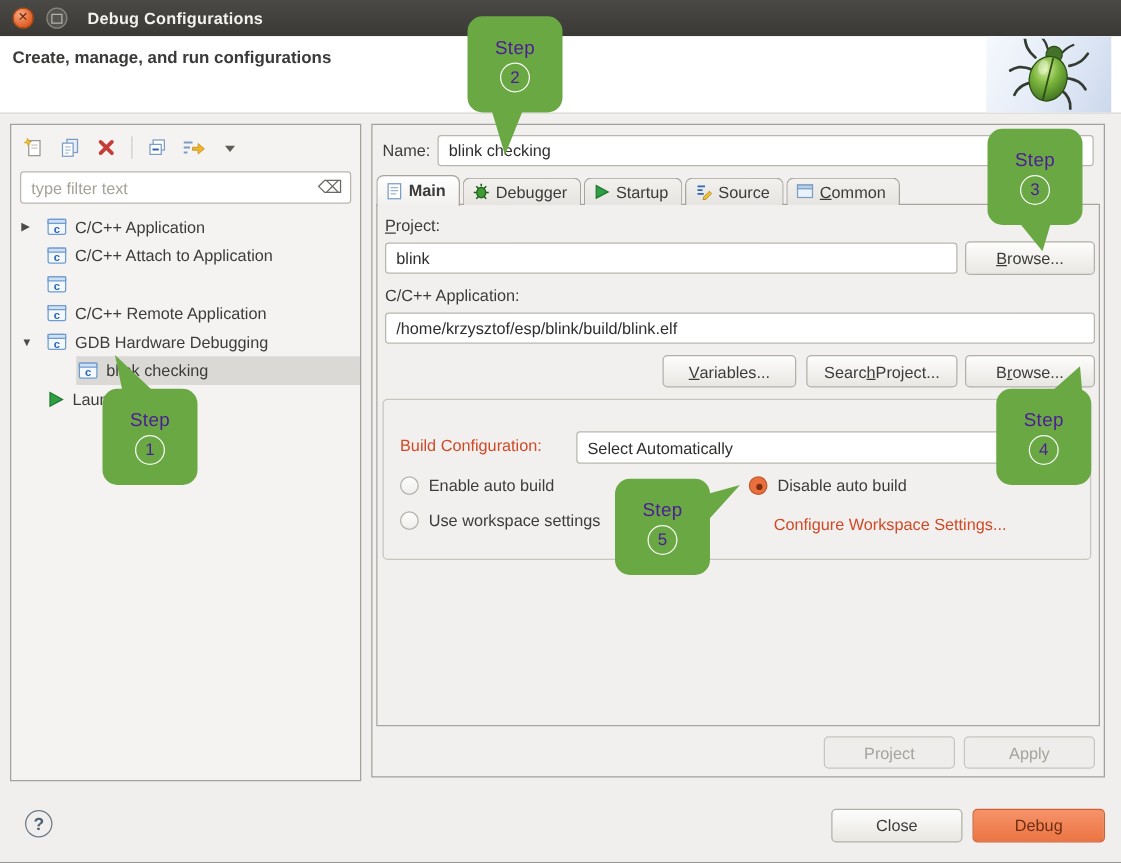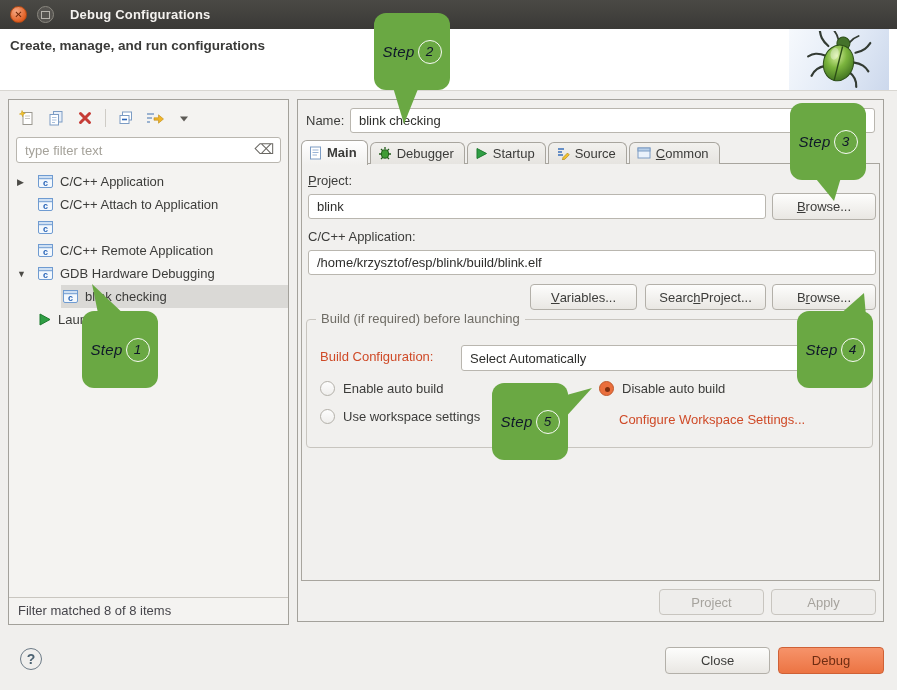"Step" .bubble { color: #0f172a -> #4c1d95; flex-direction: none -> column; font-style: italic -> none }
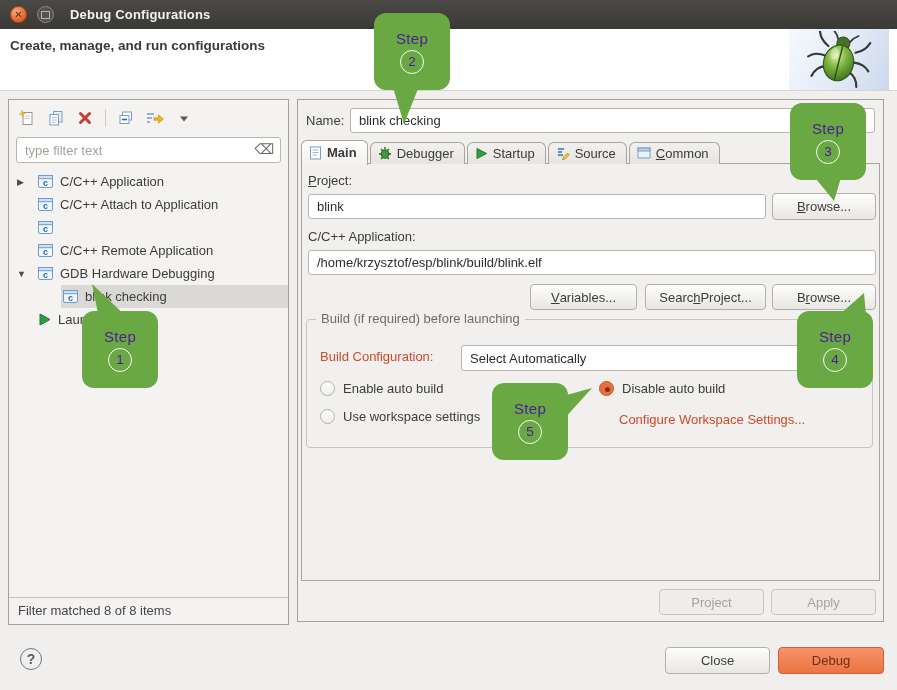"Build (if required) before launching" span.group-title { html: <span>Build (if required) before launching</span> -> none }
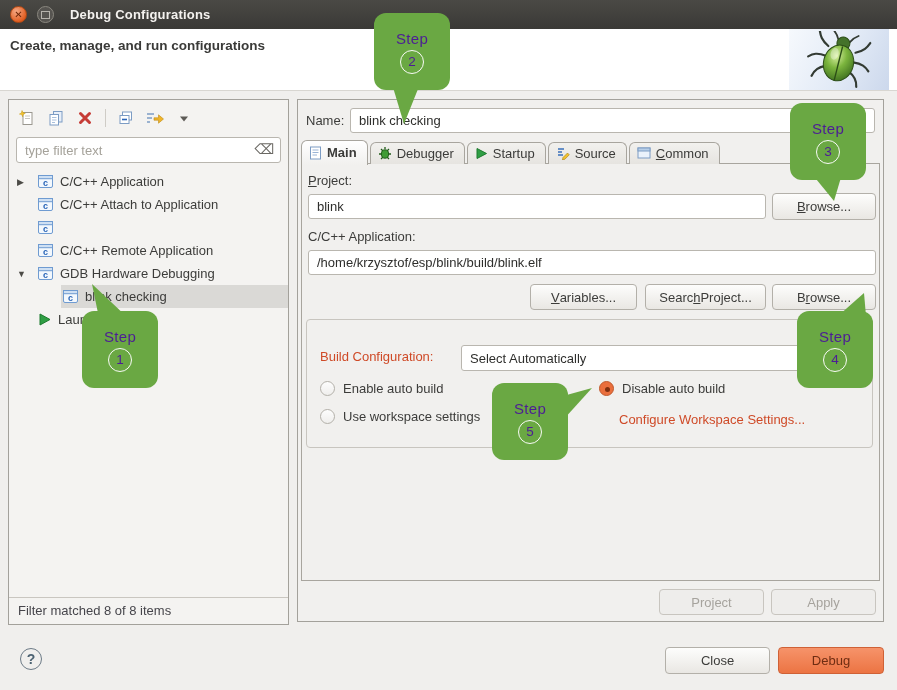"Filter matched 8 of 8" div.lstatus { html: <div>Filter matched 8 of 8 items</div> -> none }
